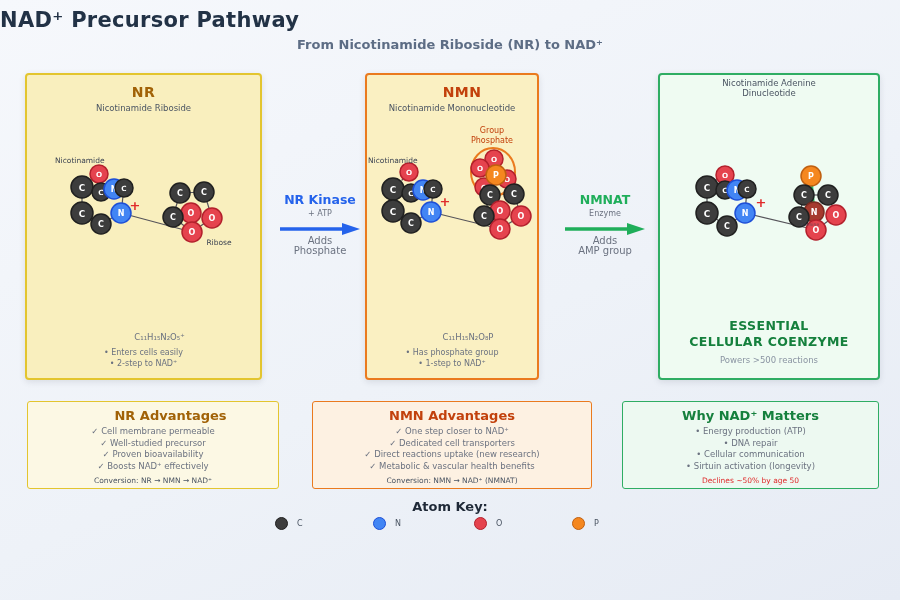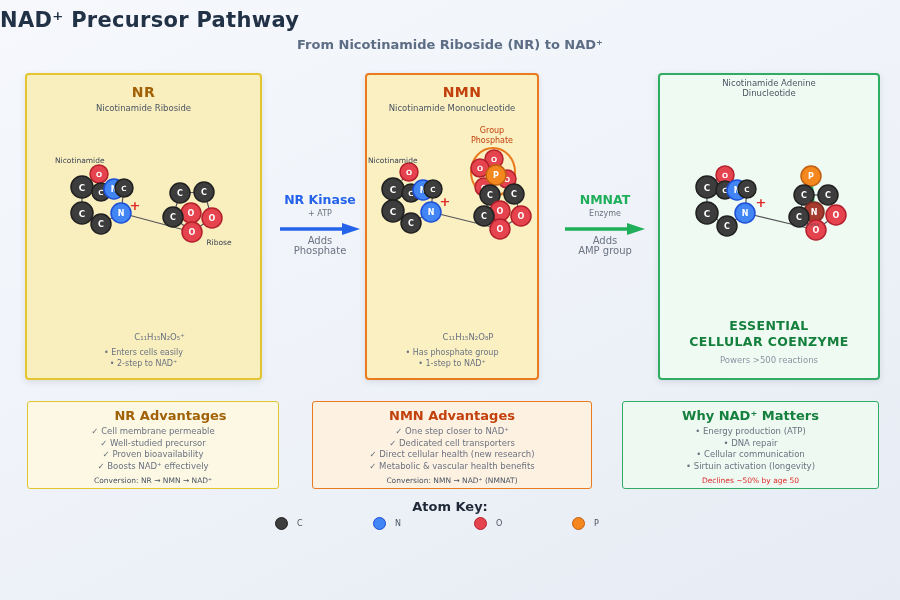"✓ Direct cellular health (new" div.b-item { text: cellular health -> reactions uptake }
